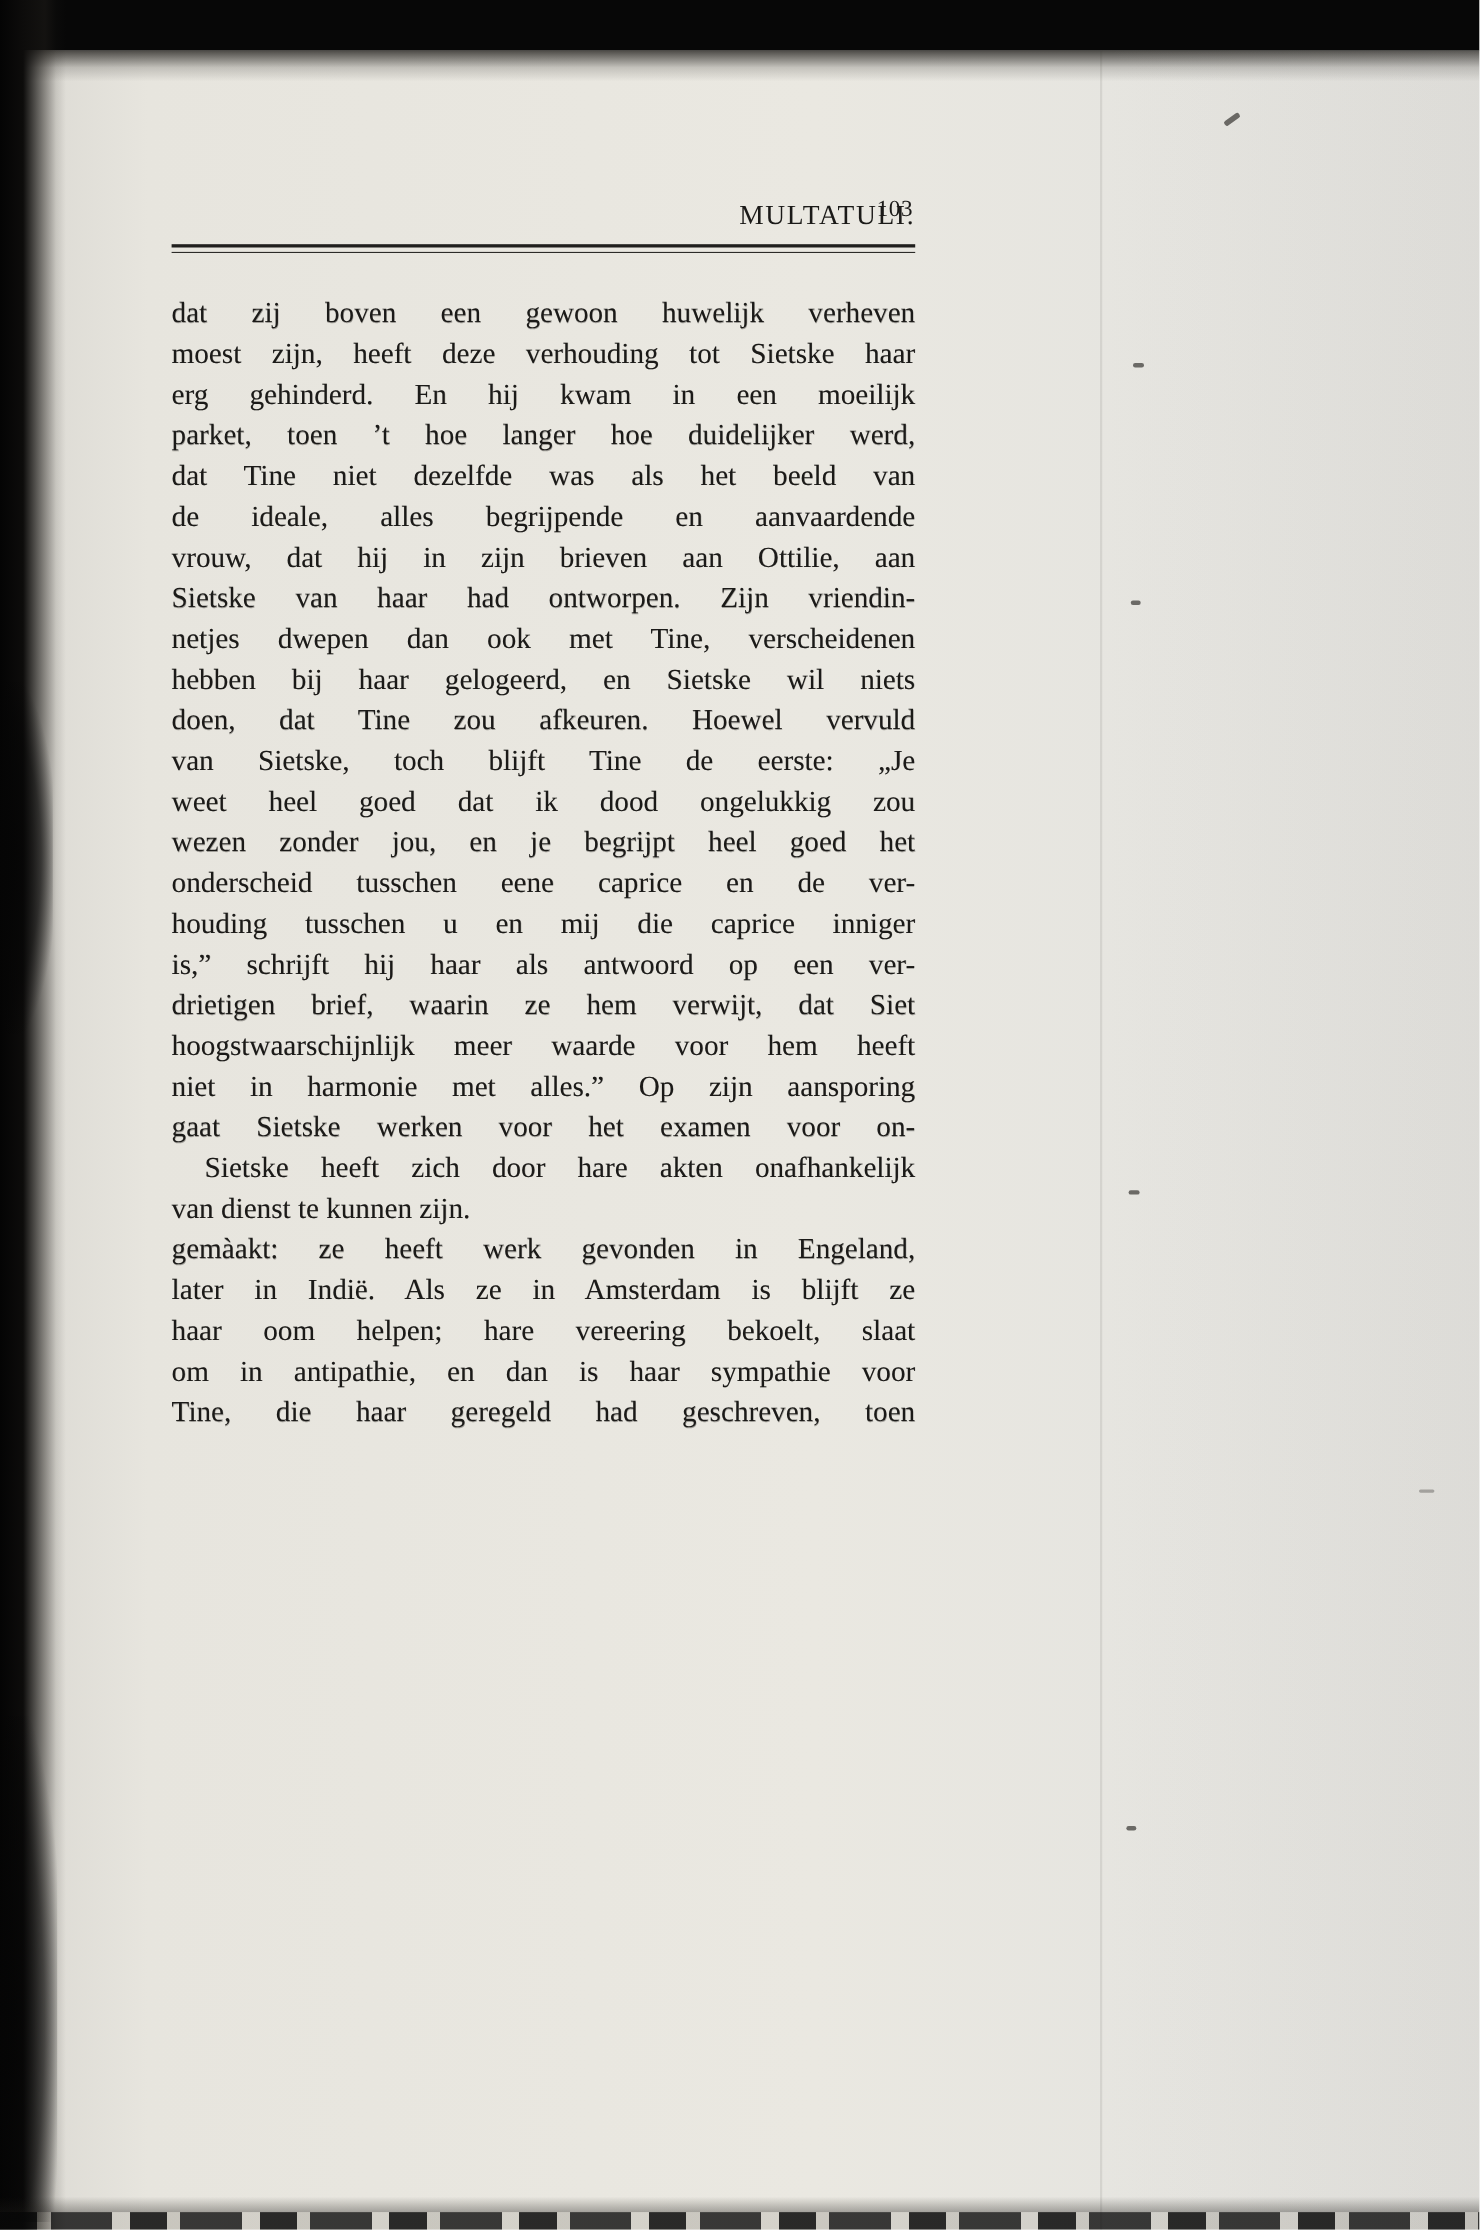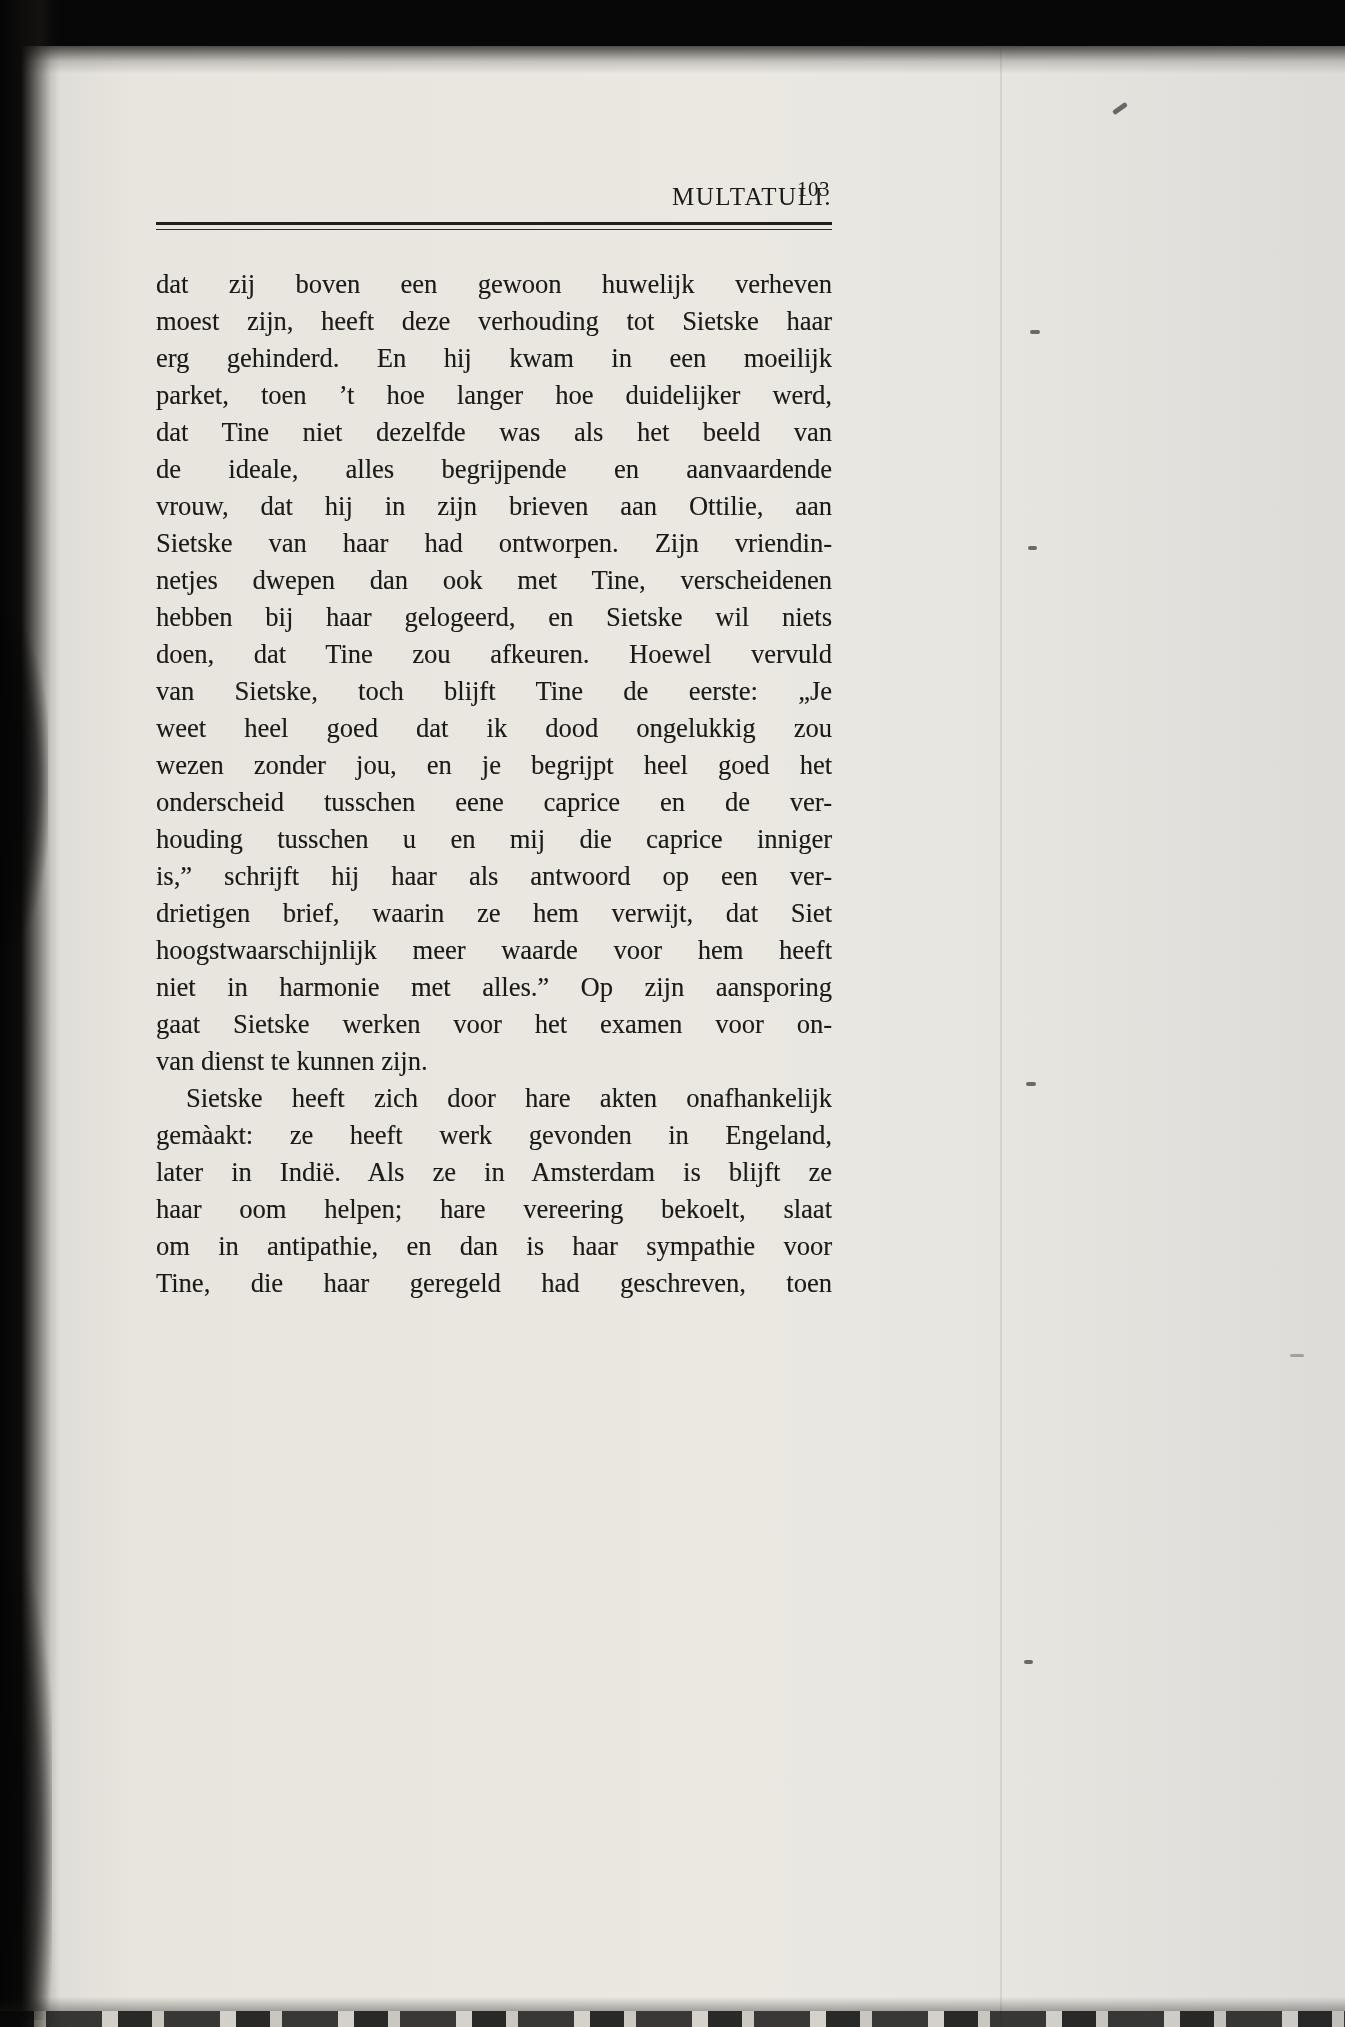"van dienst te kunnen zijn." div.line { order: before "Sietske heeft zich door hare" -> after "Sietske heeft zich door hare" }
